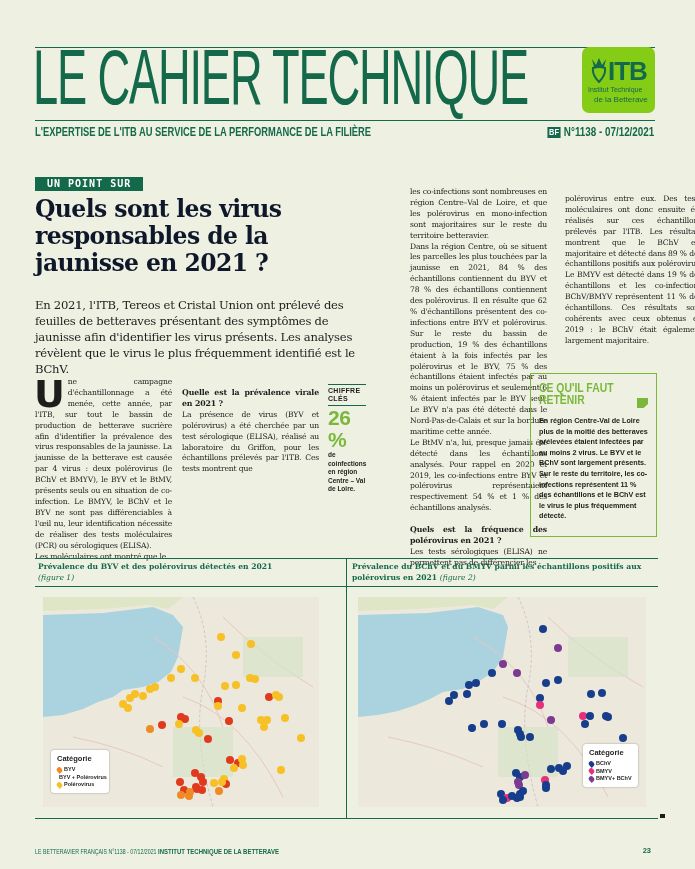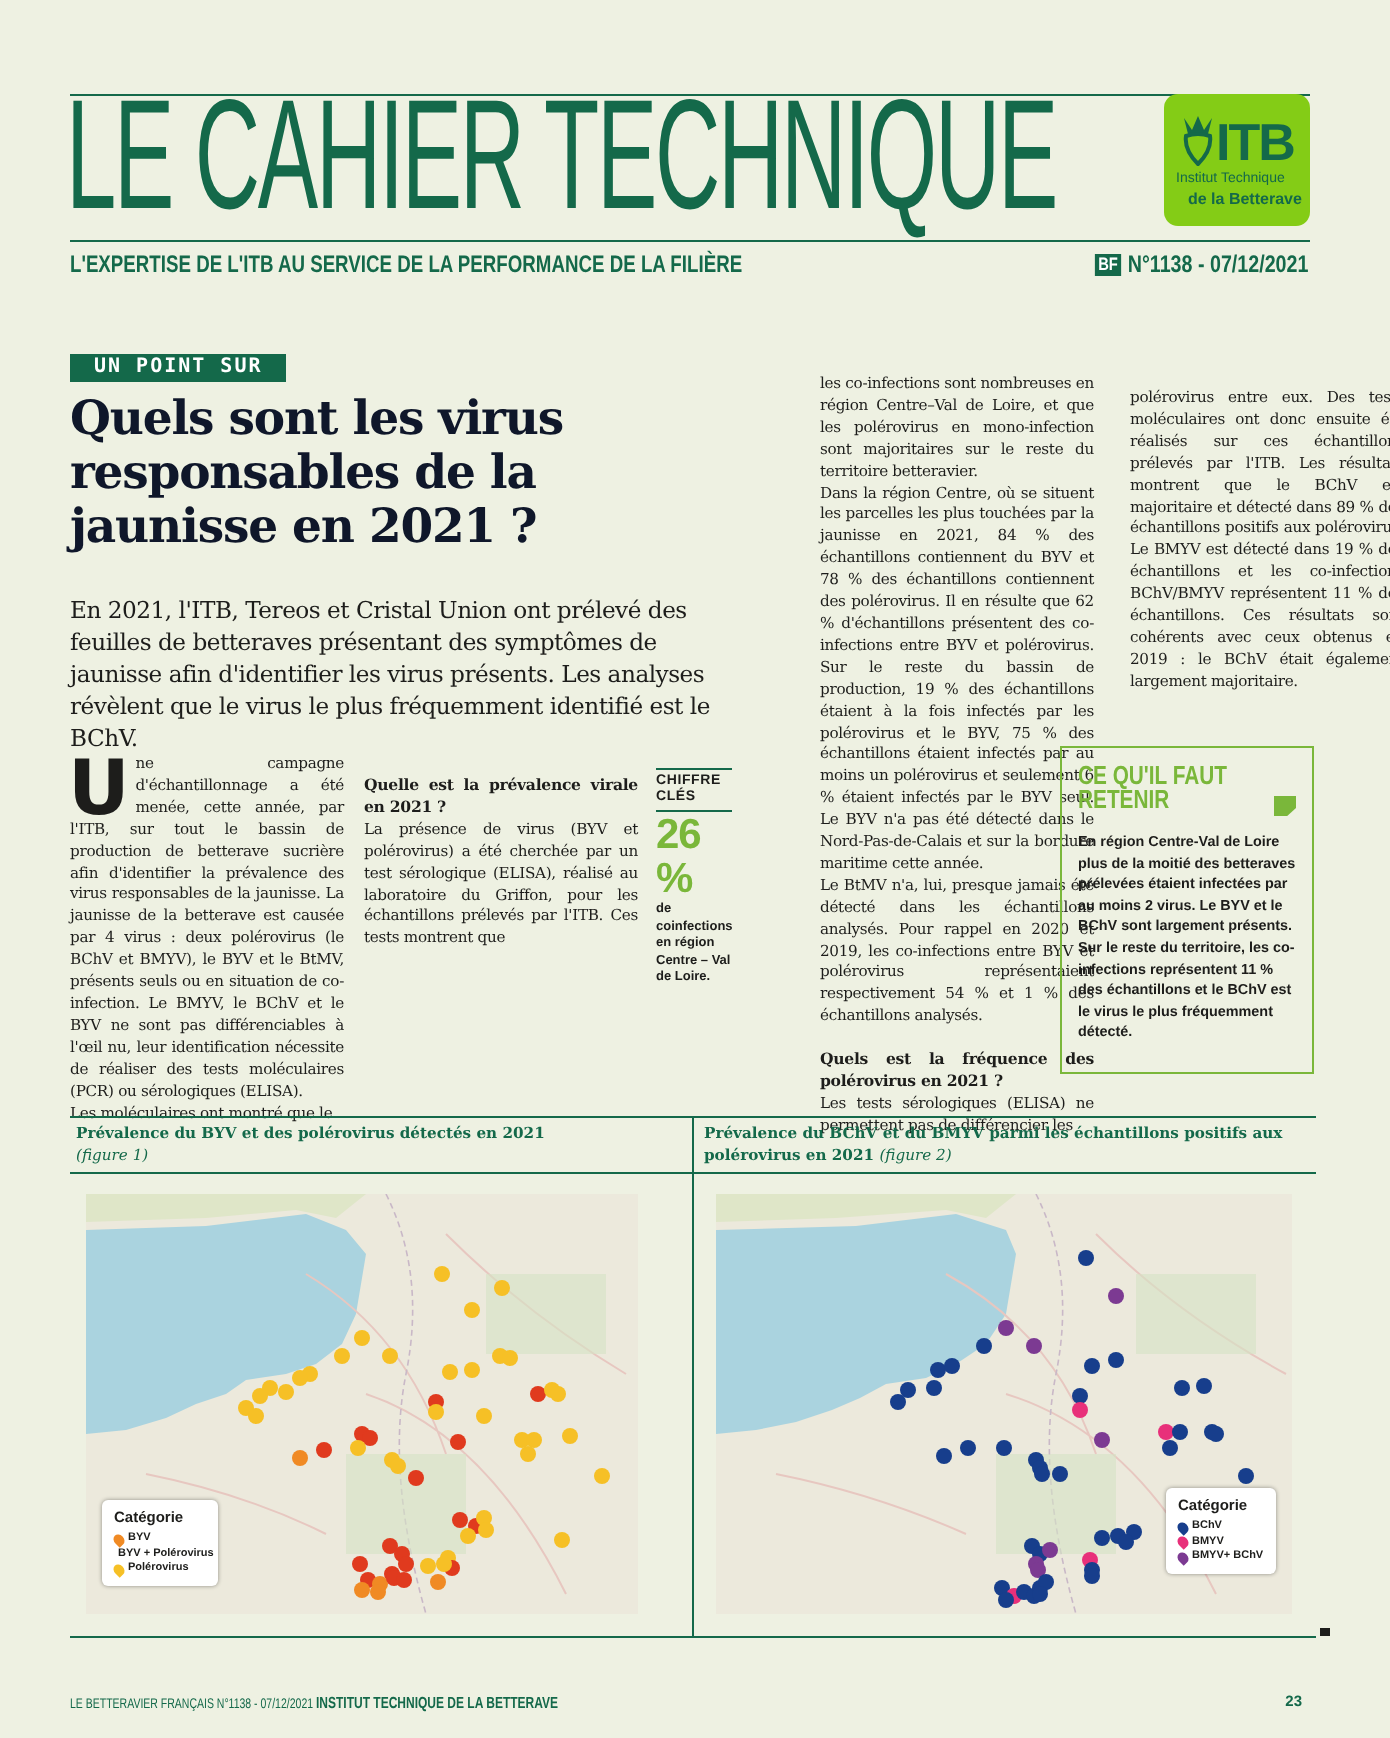"de la Betterave" #logo .sub2 { font-weight: 700 -> 400 }
